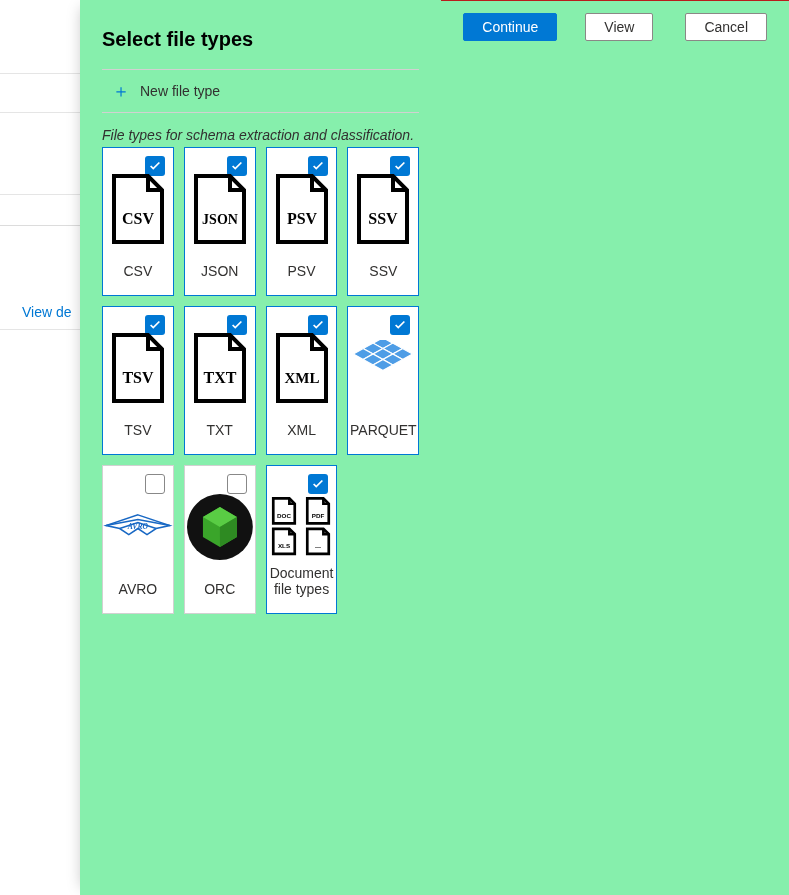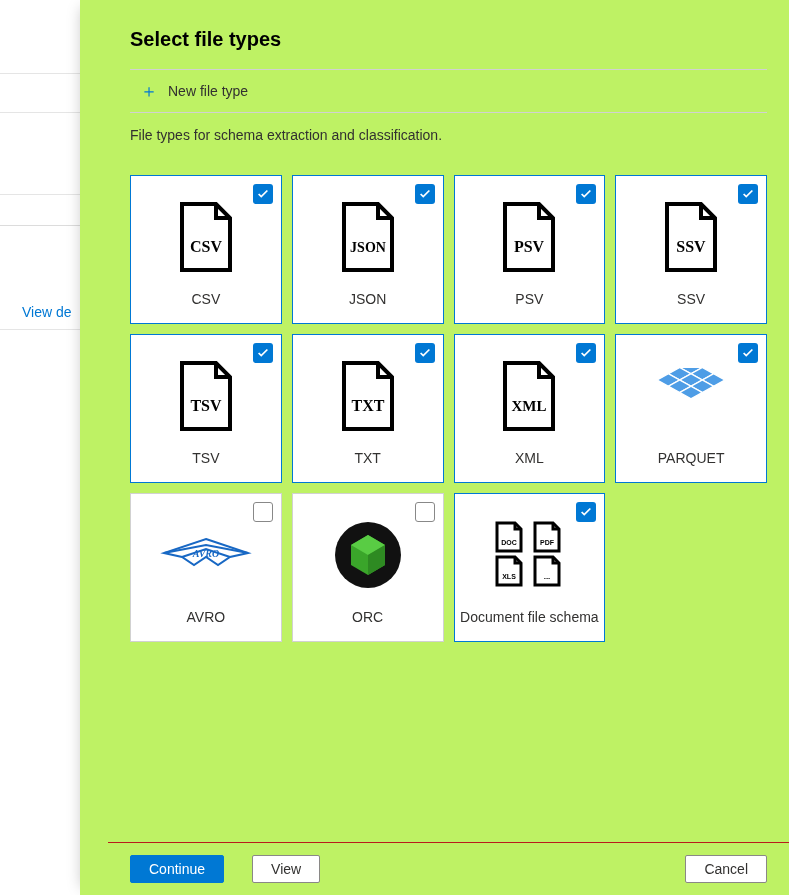"Select file types" .panel { background: #bef264 -> #86efac; flex-direction: column -> row; padding-left: 28px -> none }
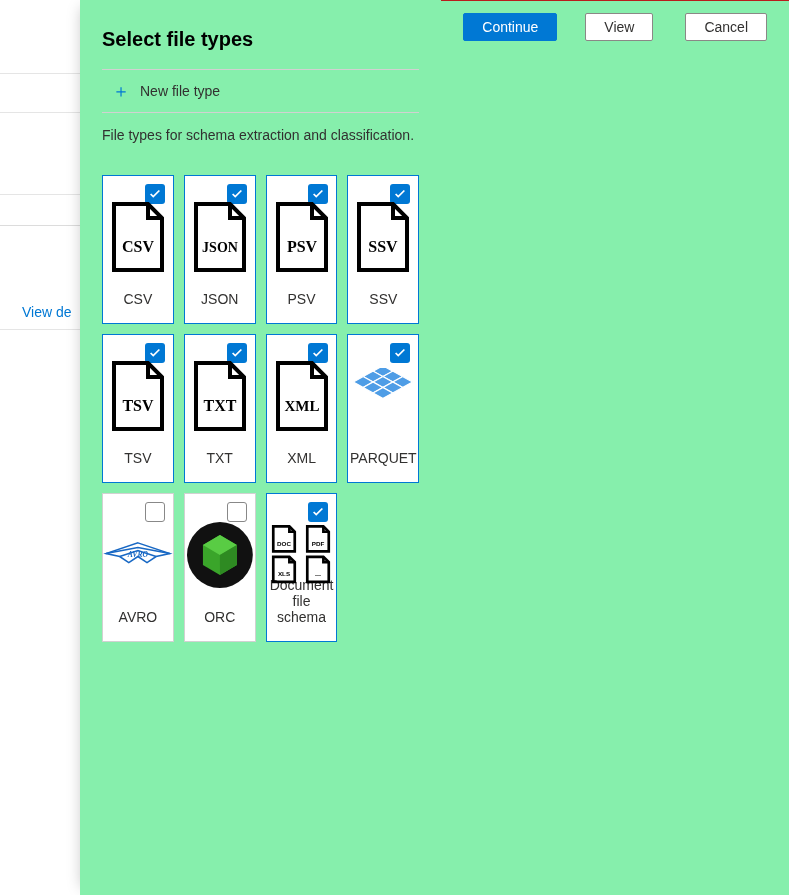"File types for schema extraction" .subtitle { font-style: none -> italic; margin-bottom: 32px -> 4px }
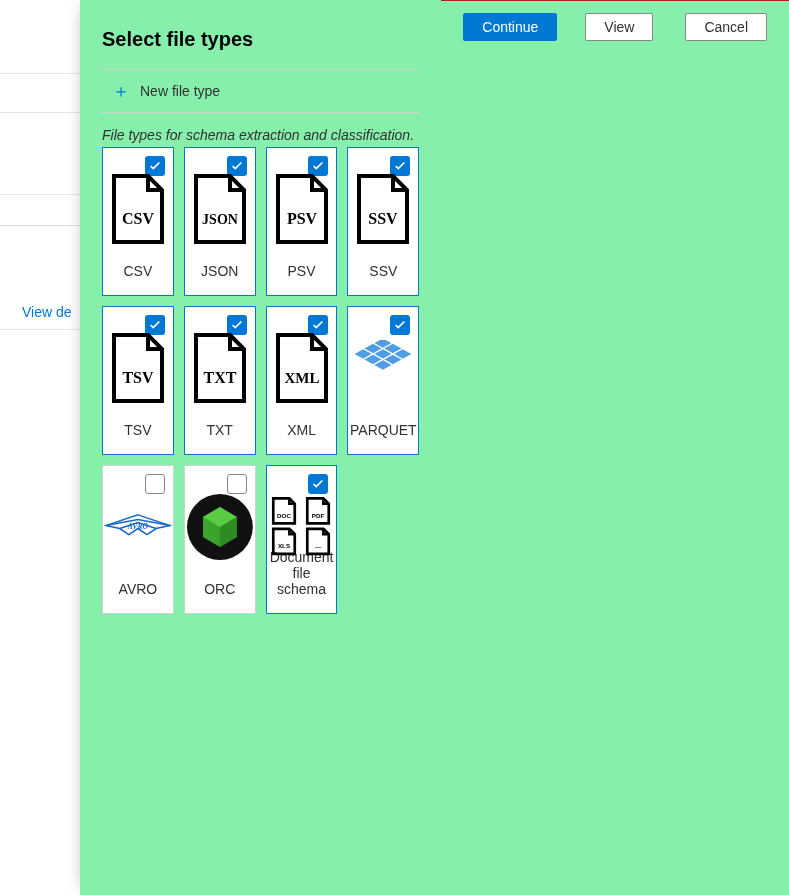"Document file schema" span.card-label { text: schema -> types }
